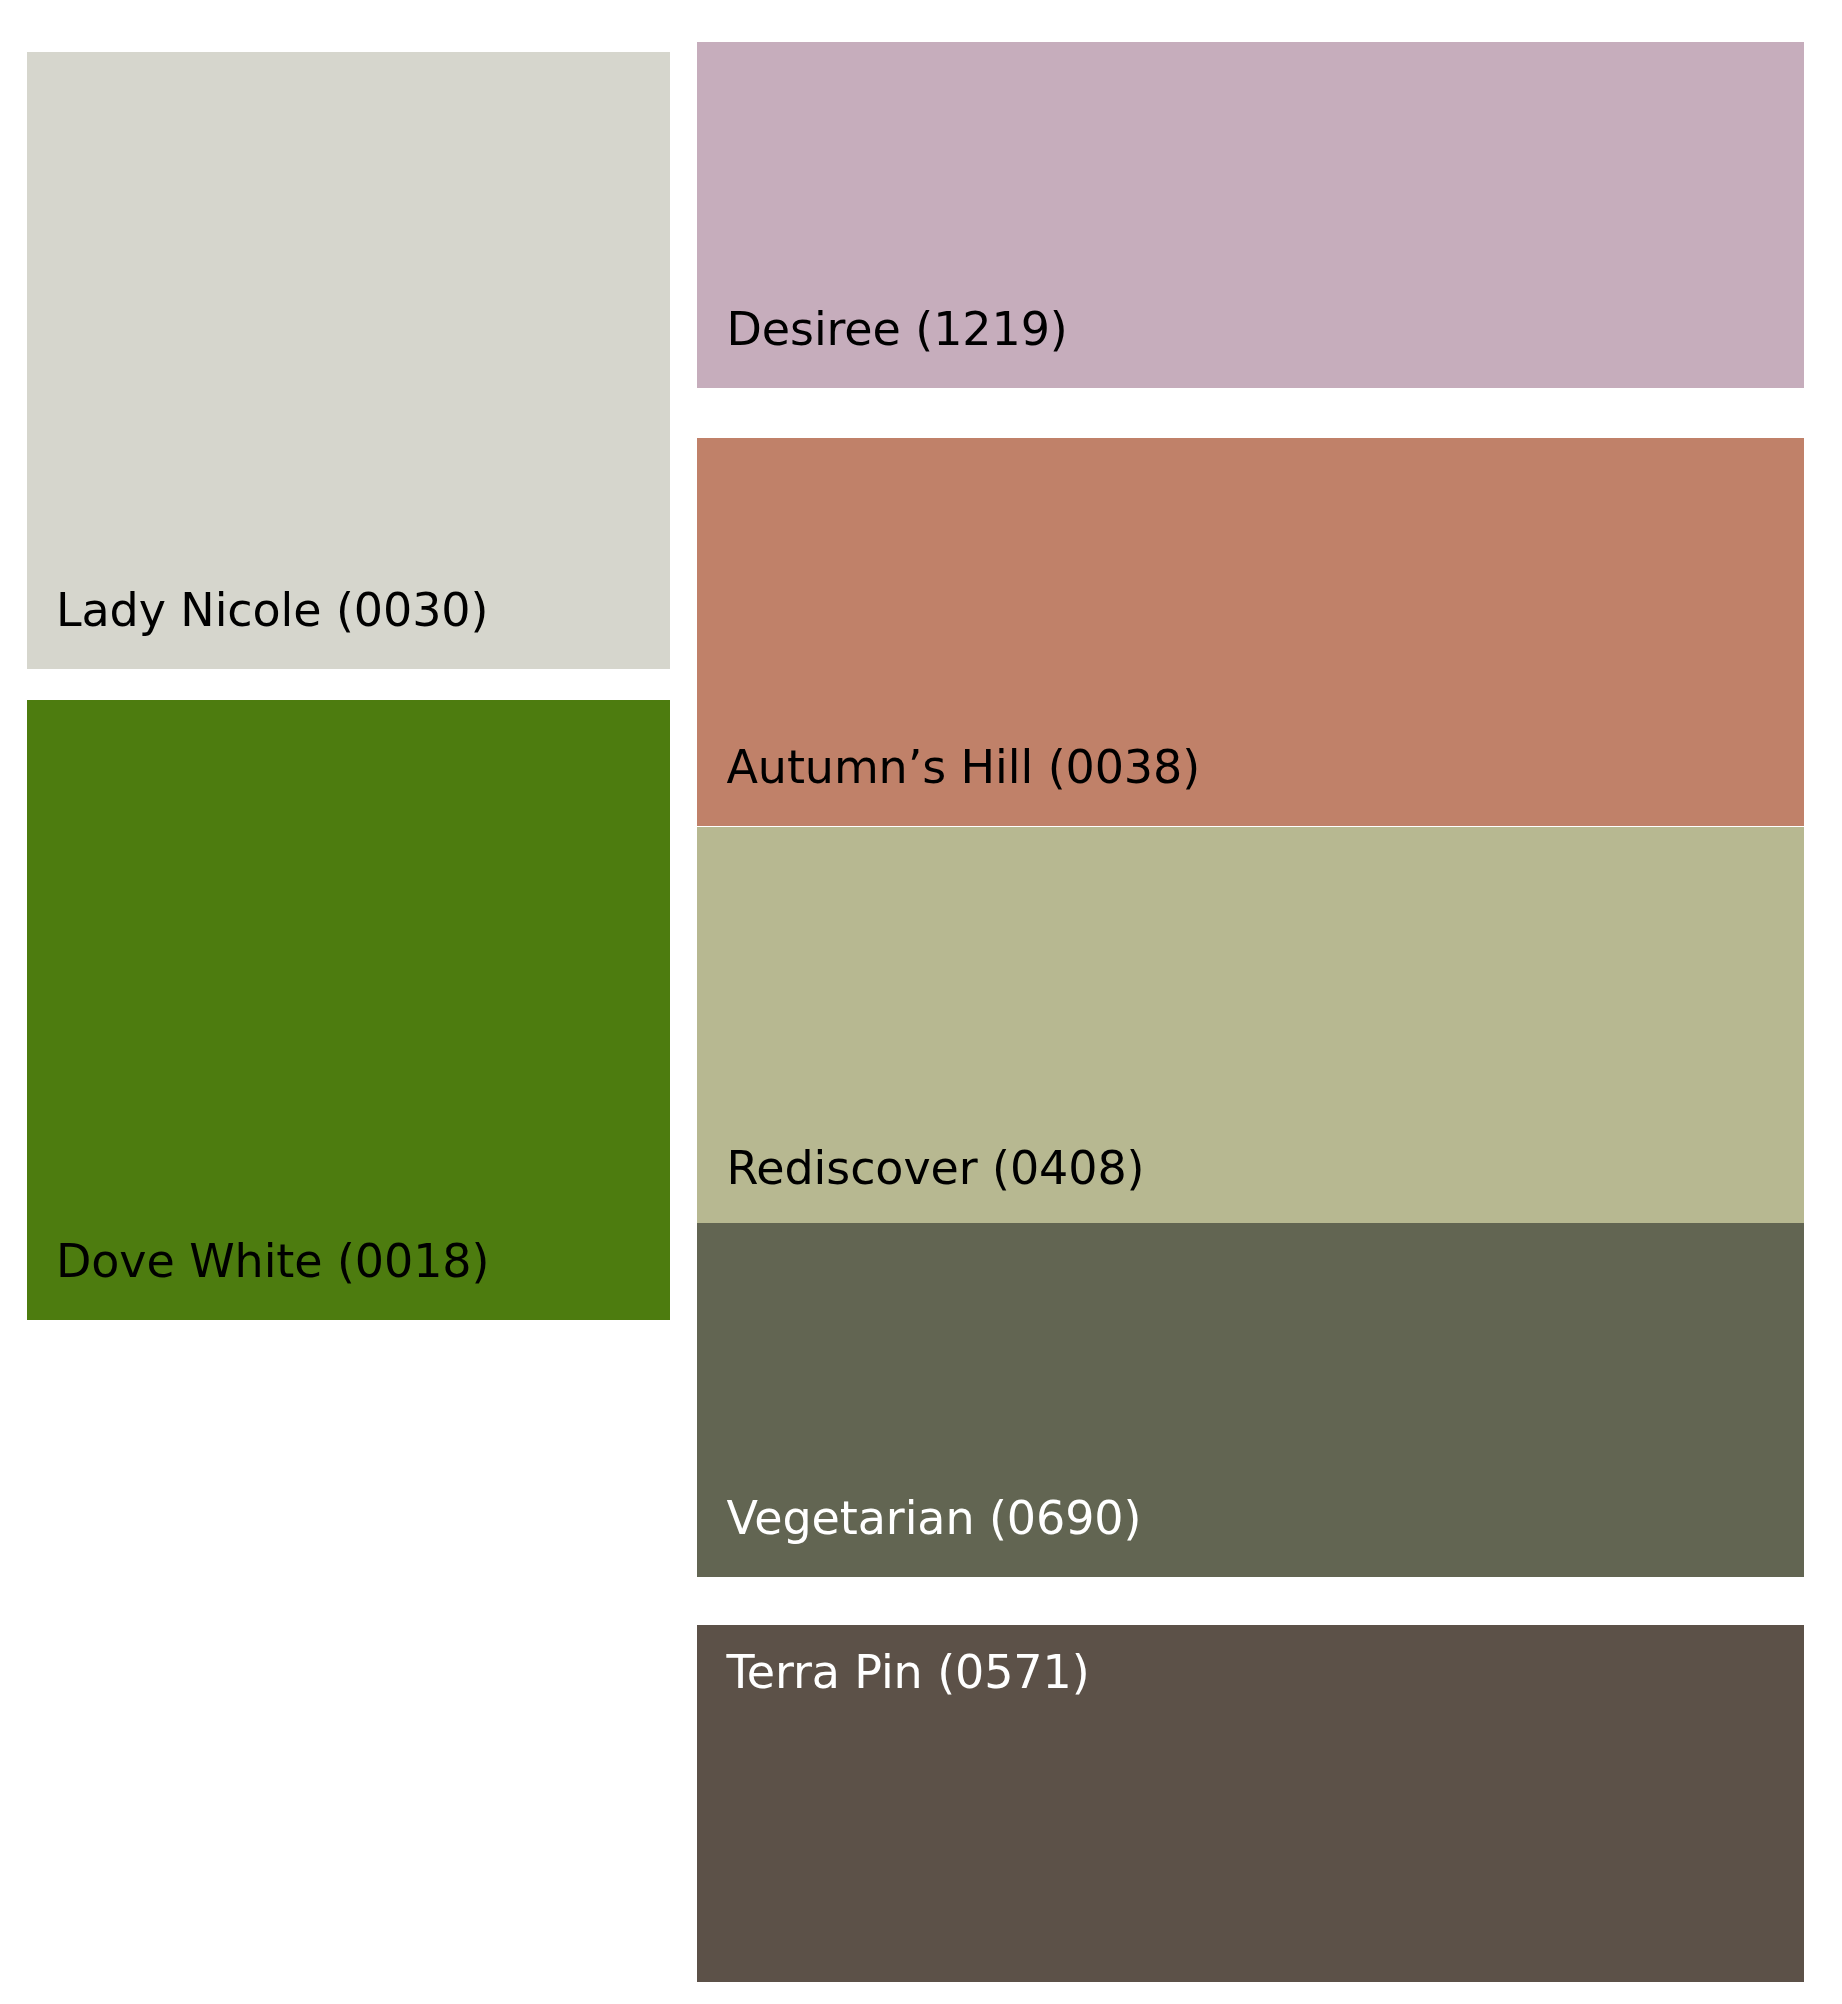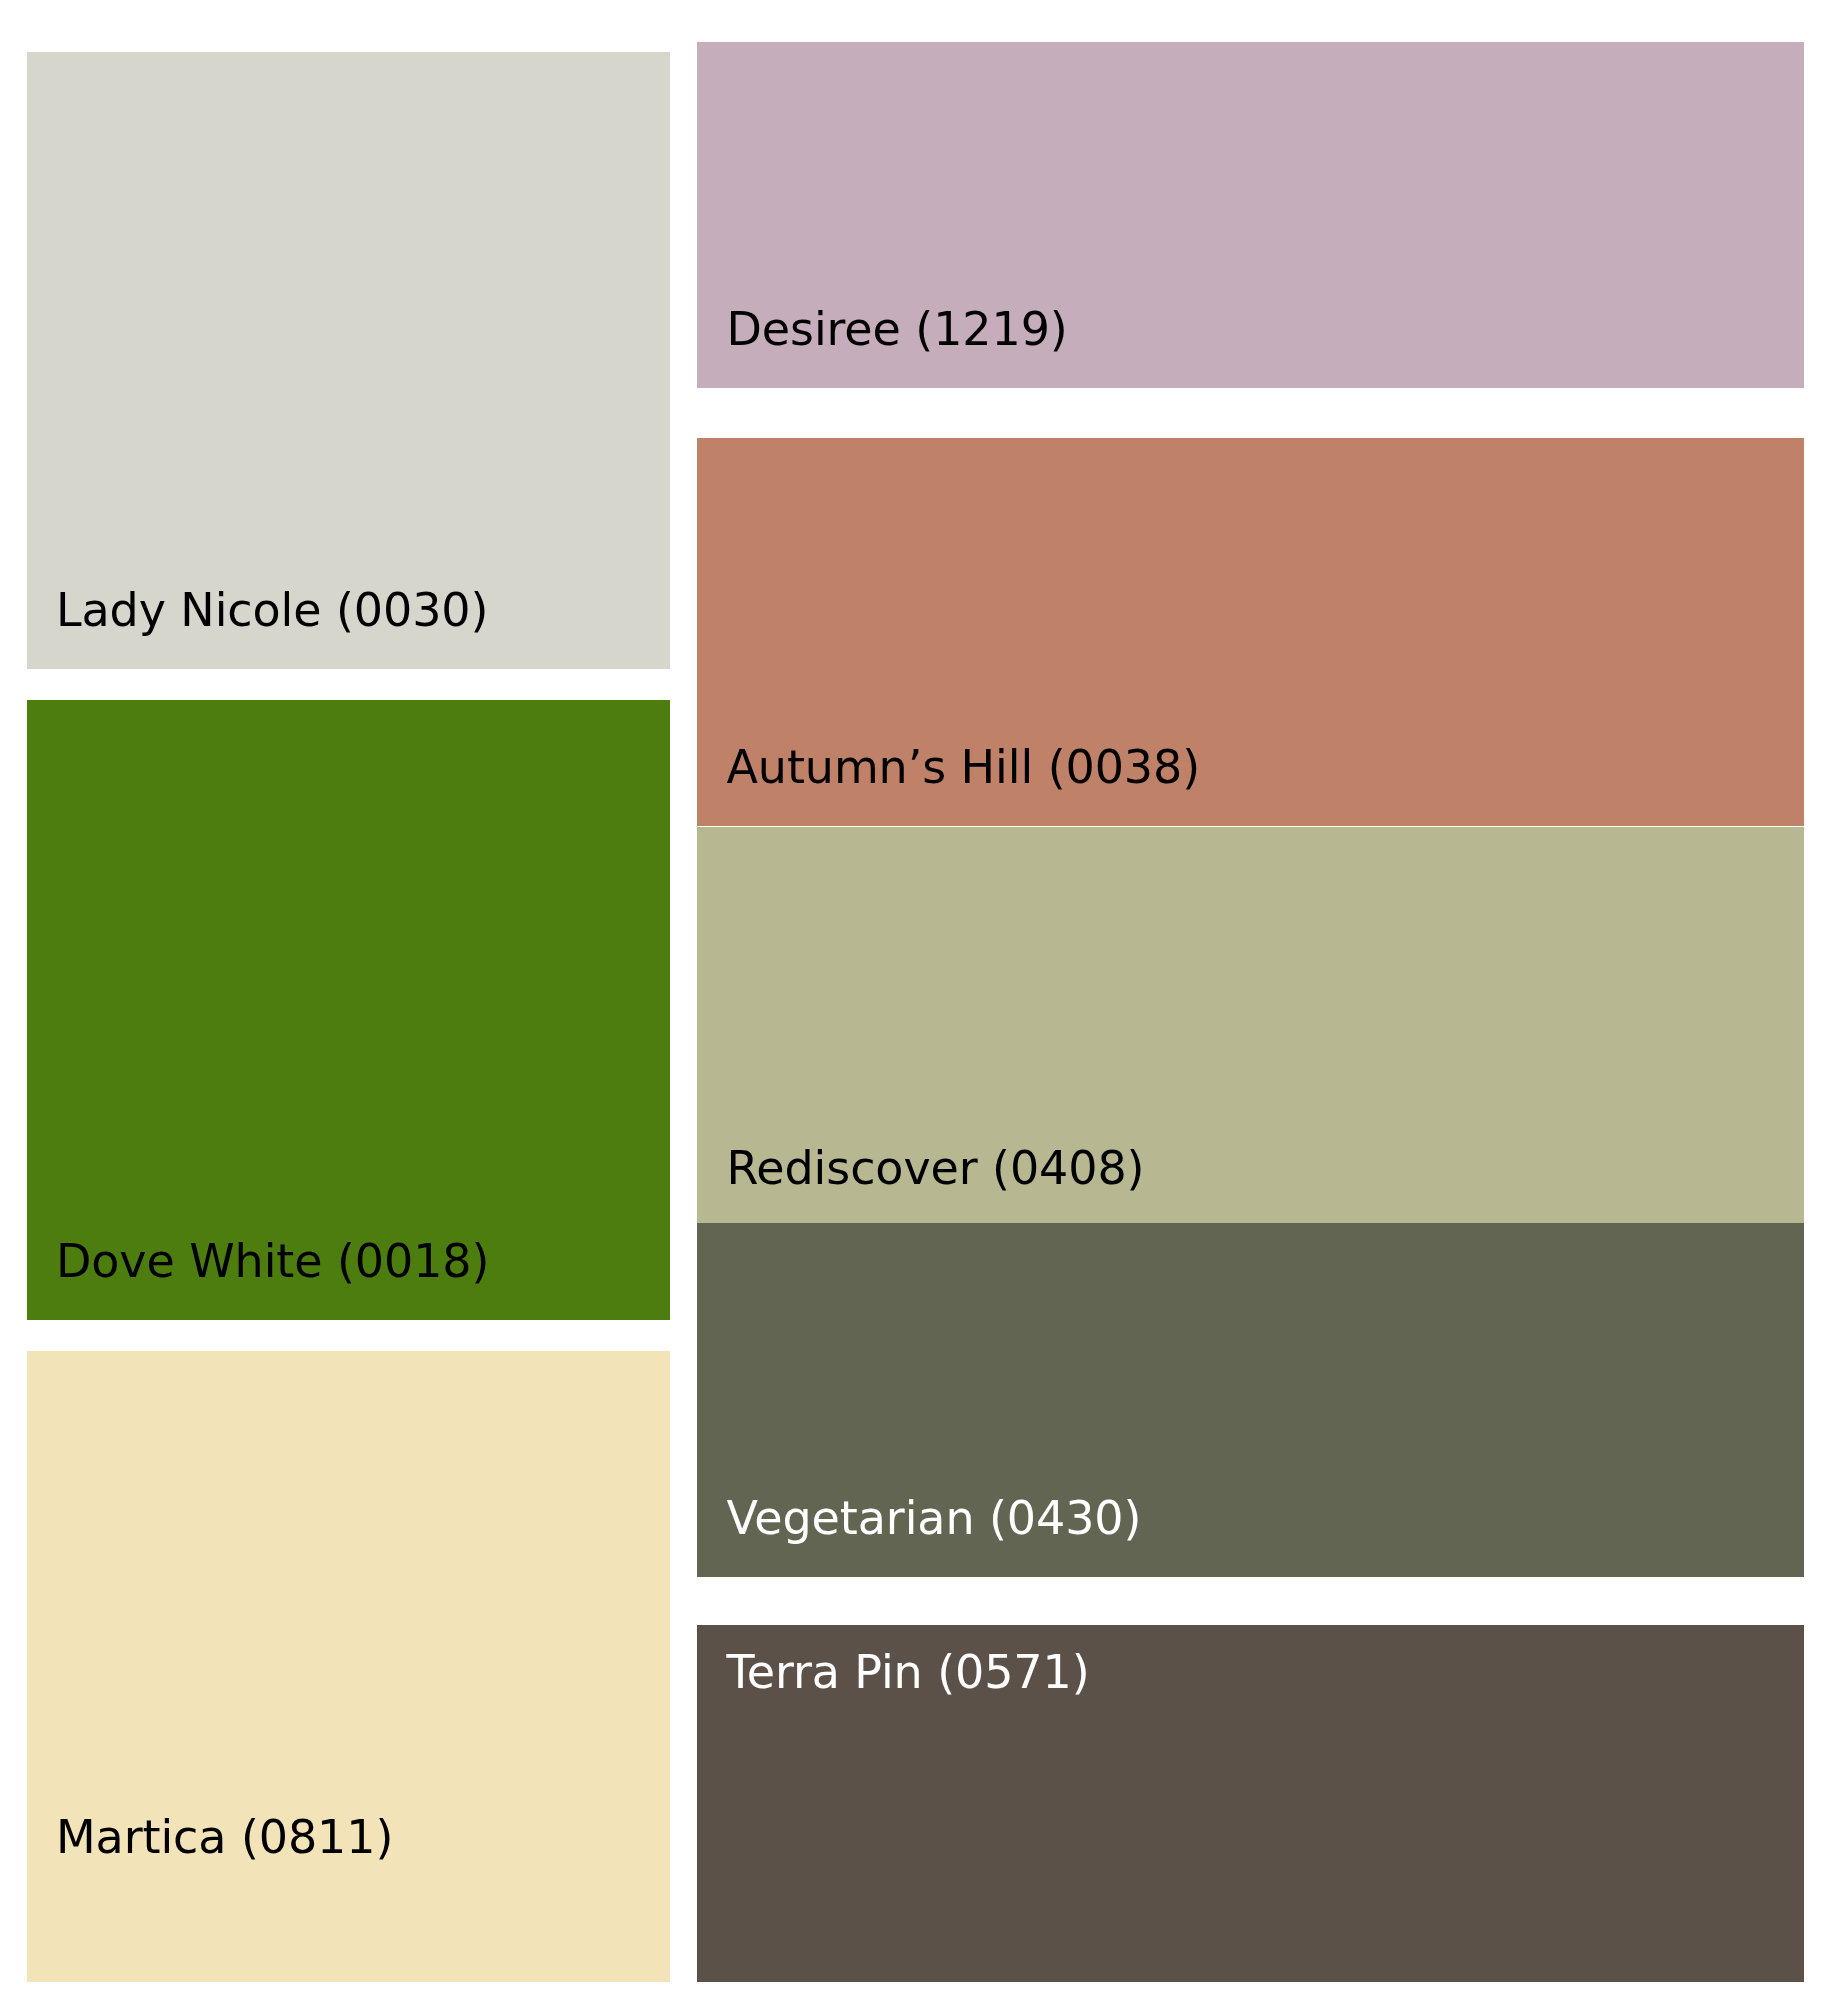"Vegetarian (0430)" span.swatch-label { text: 0430 -> 0690 }
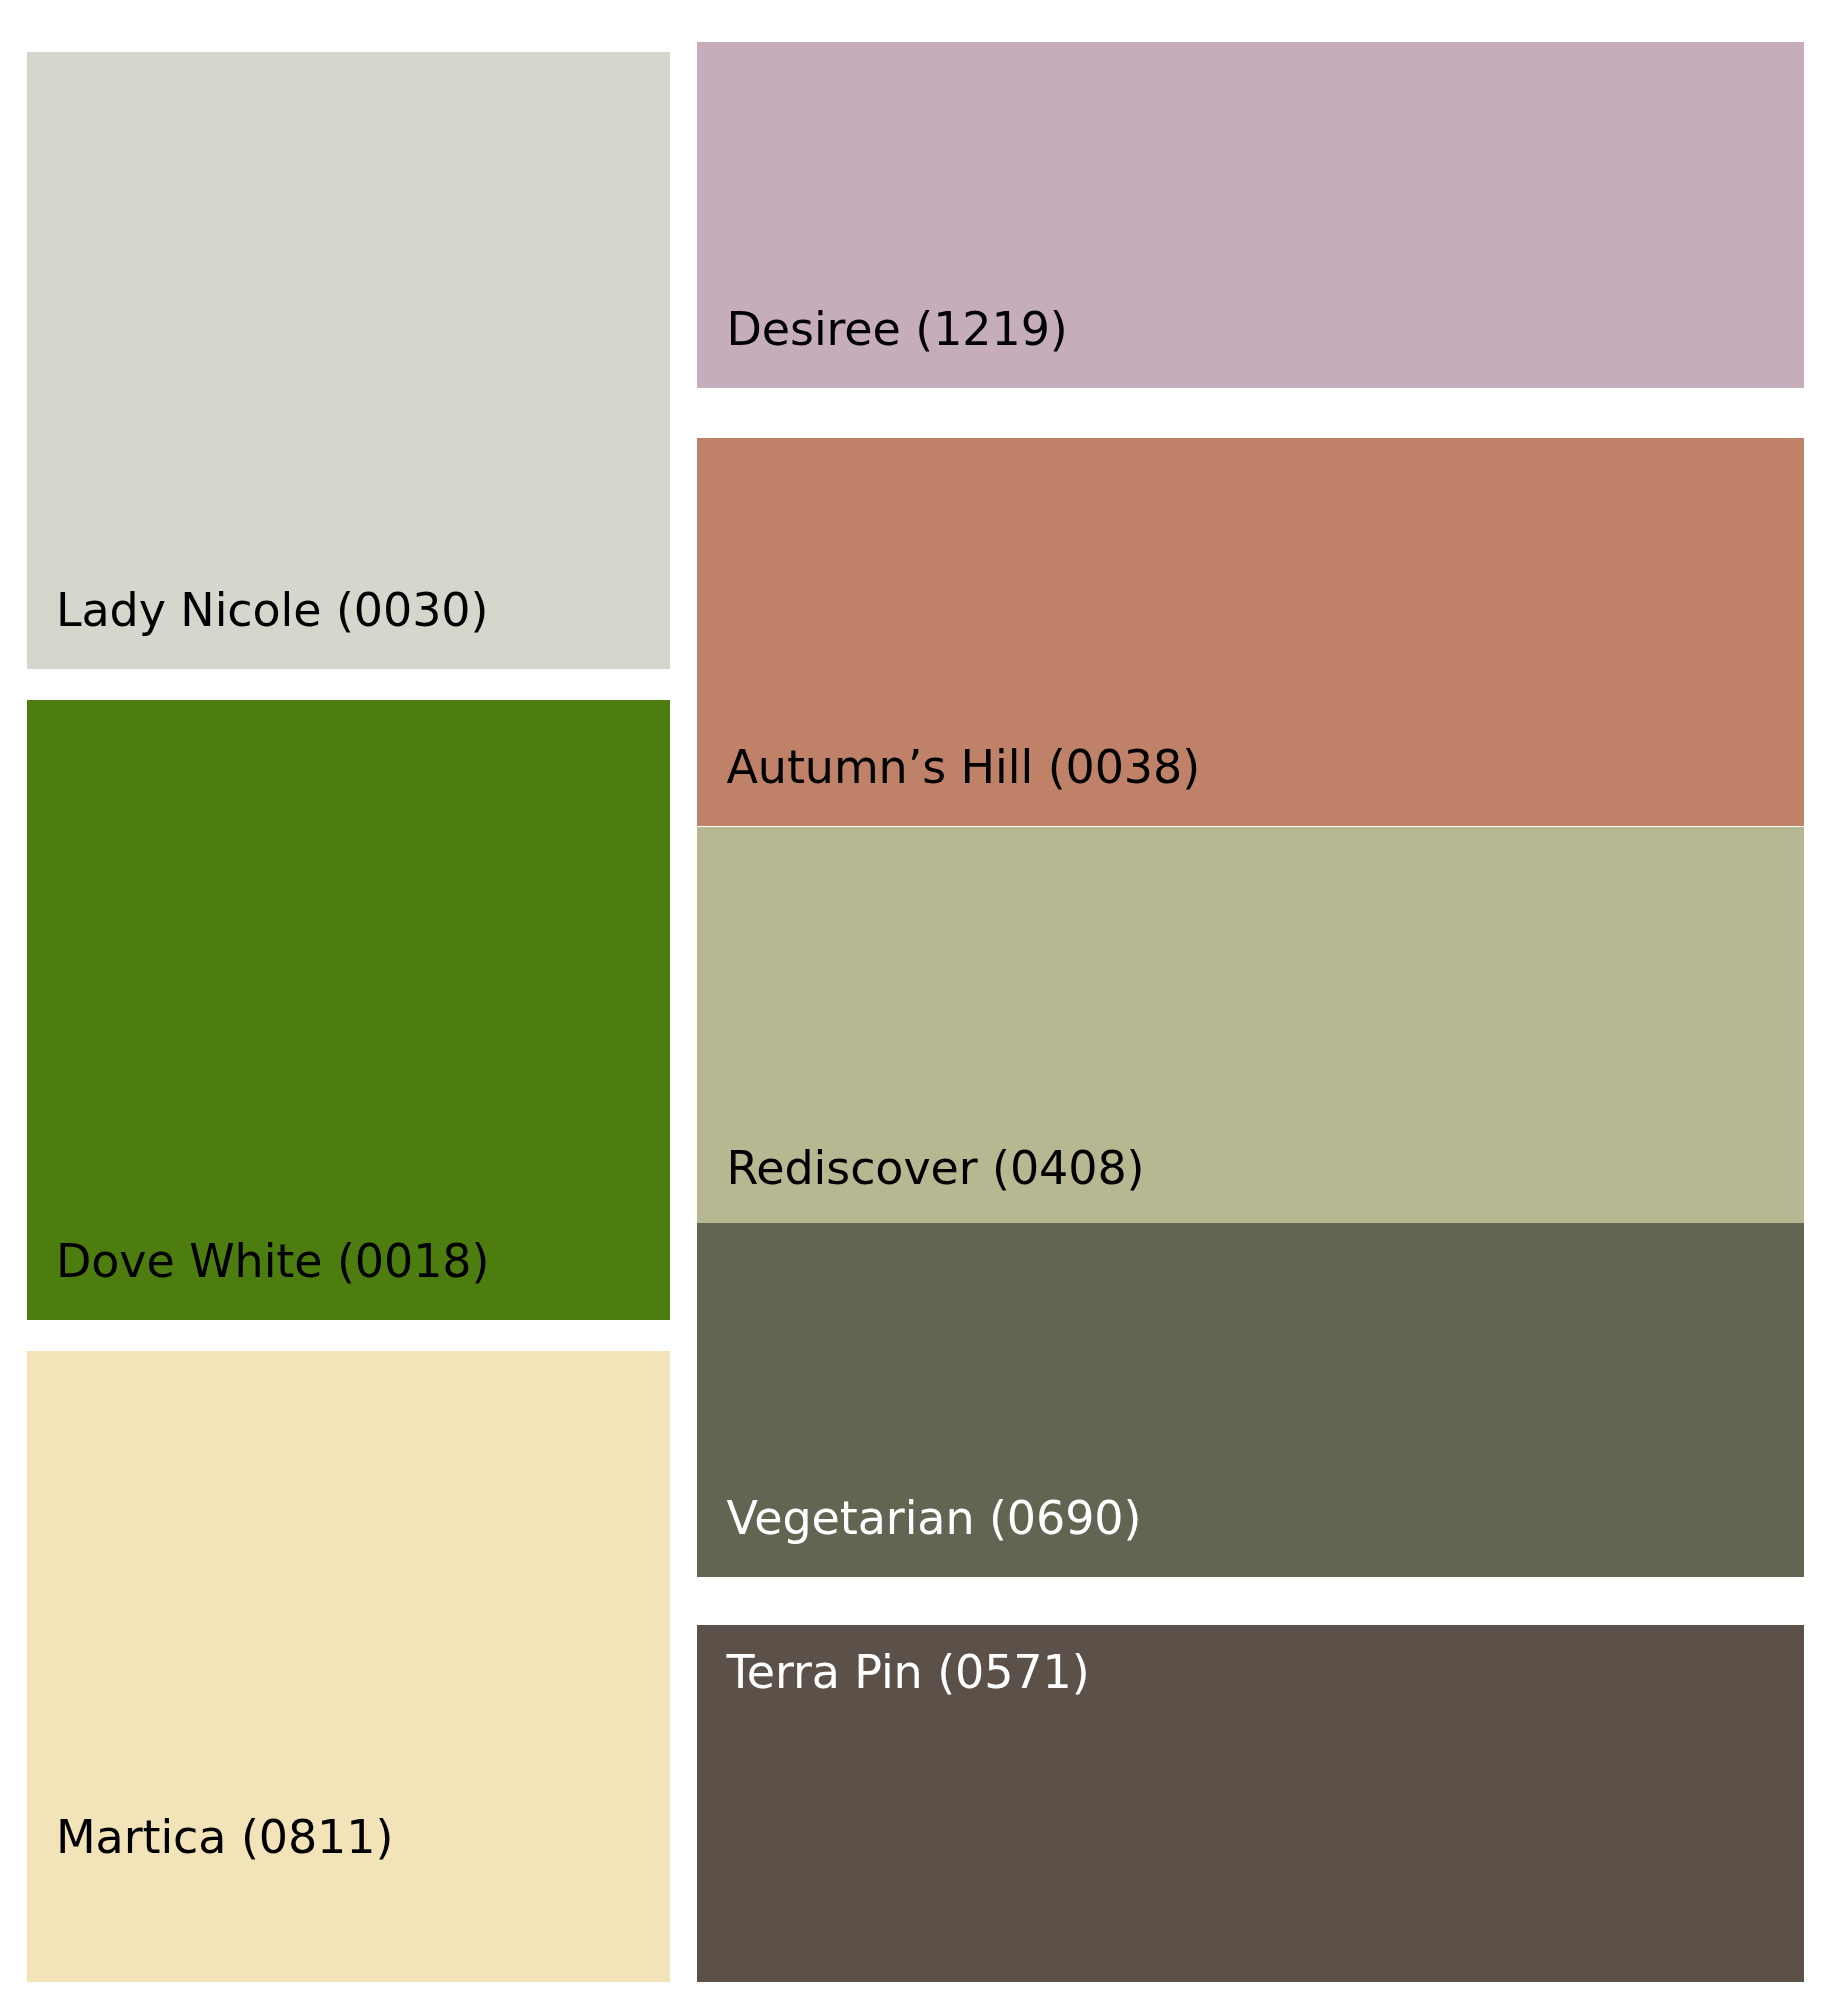"Martica (0811)" div.swatch { html: <div> <span>Martica (0811)</span> </div> -> none }
